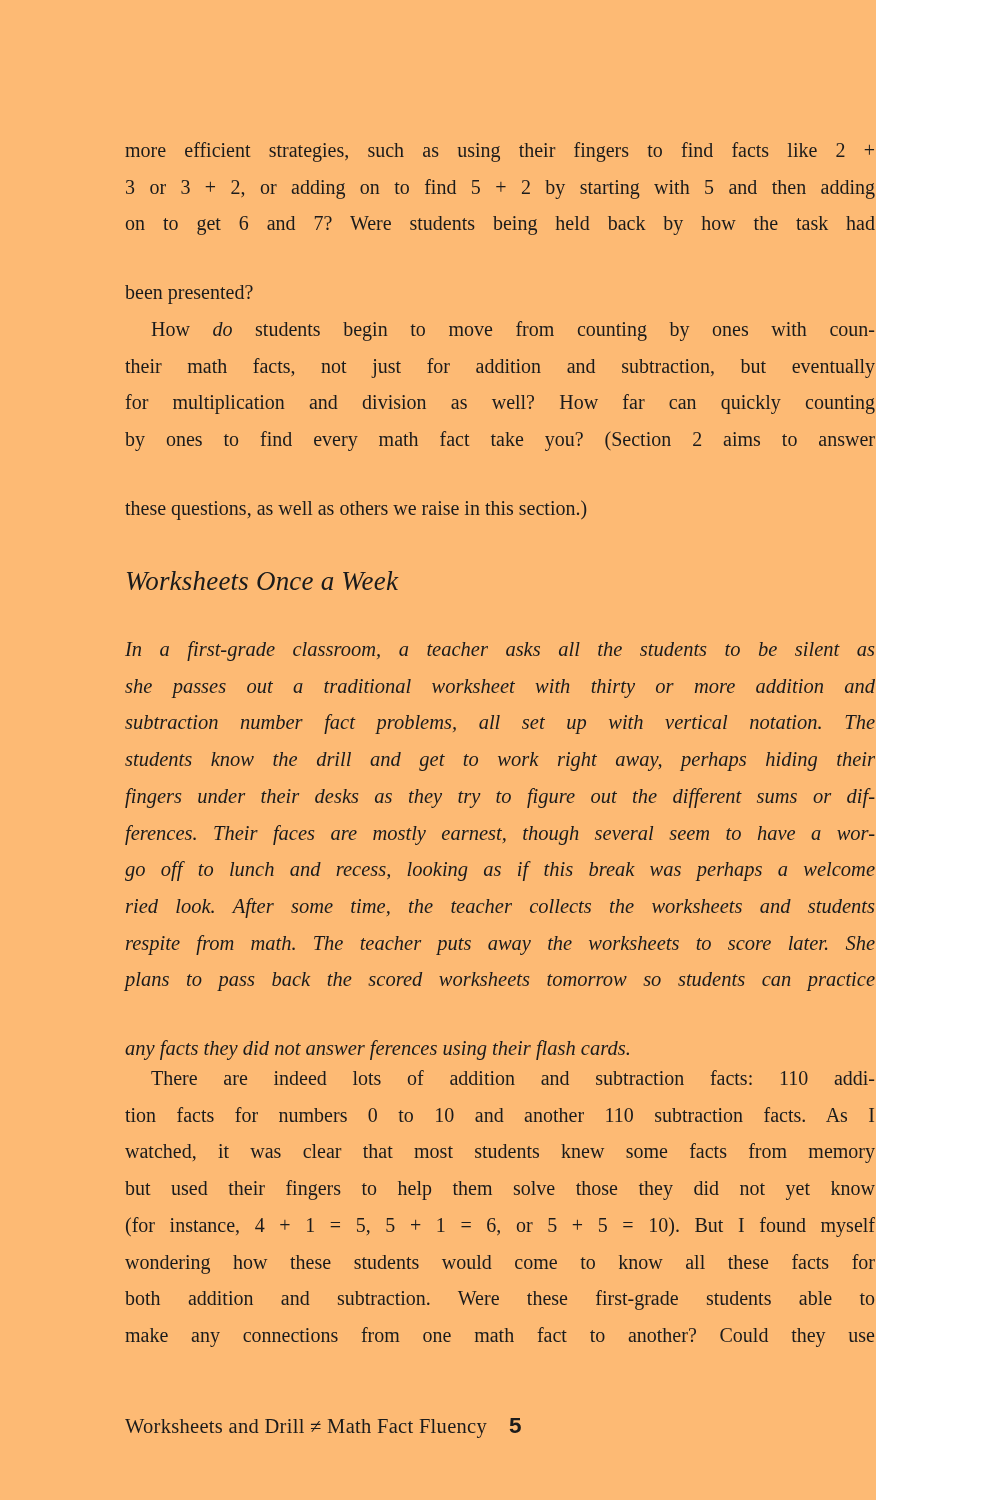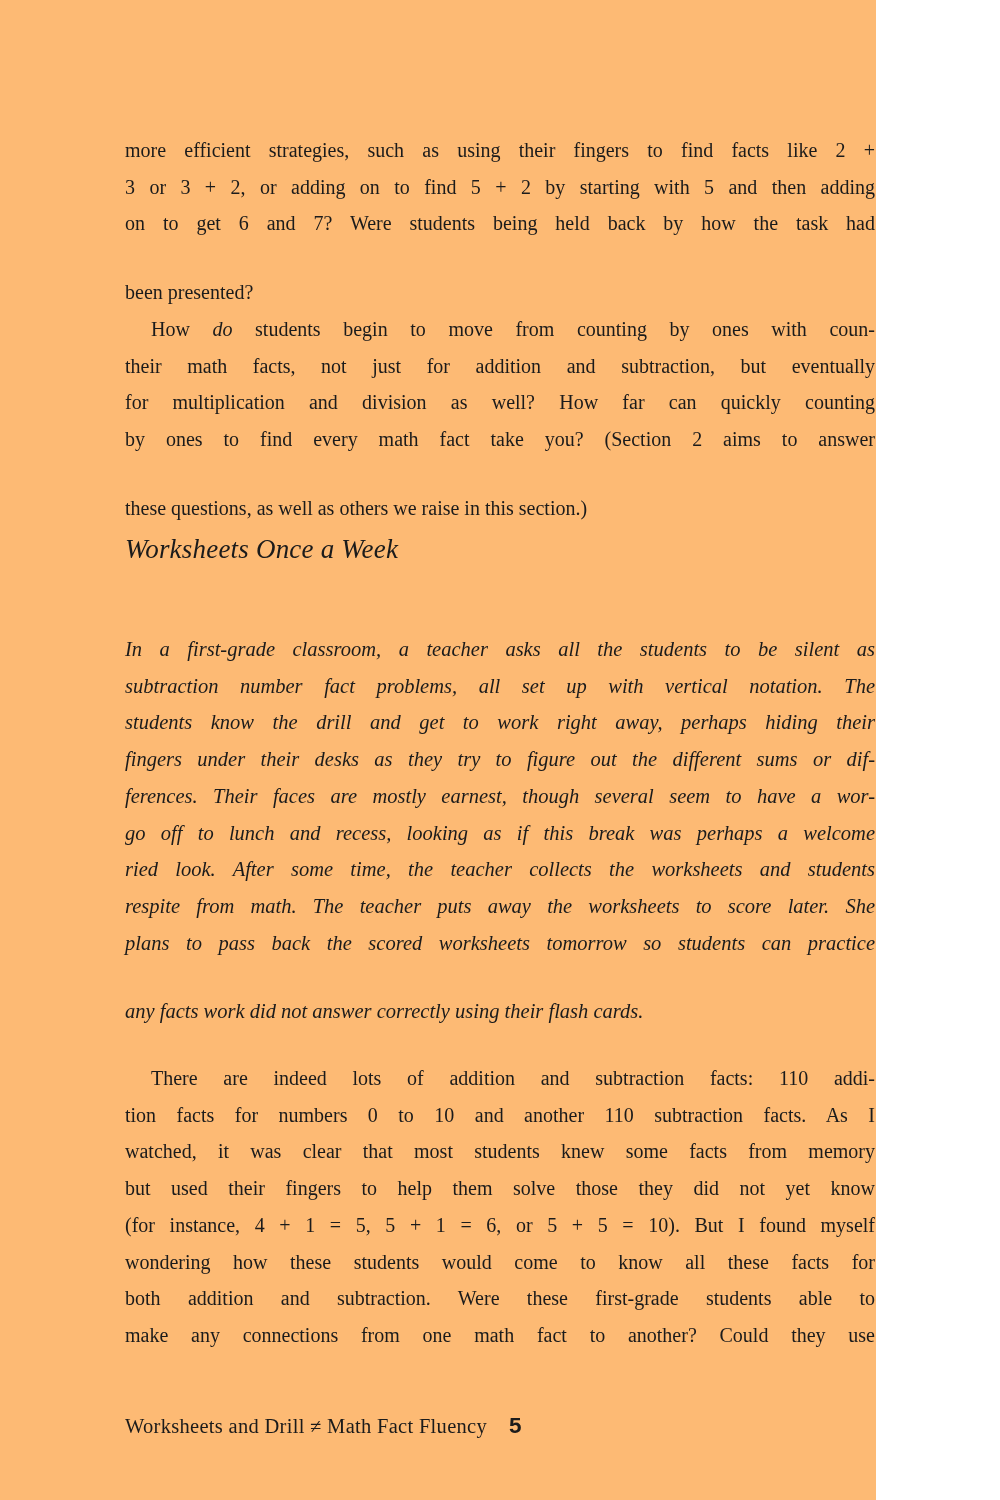"Worksheets Once a Week" .section-heading { top: 534px -> 566px }
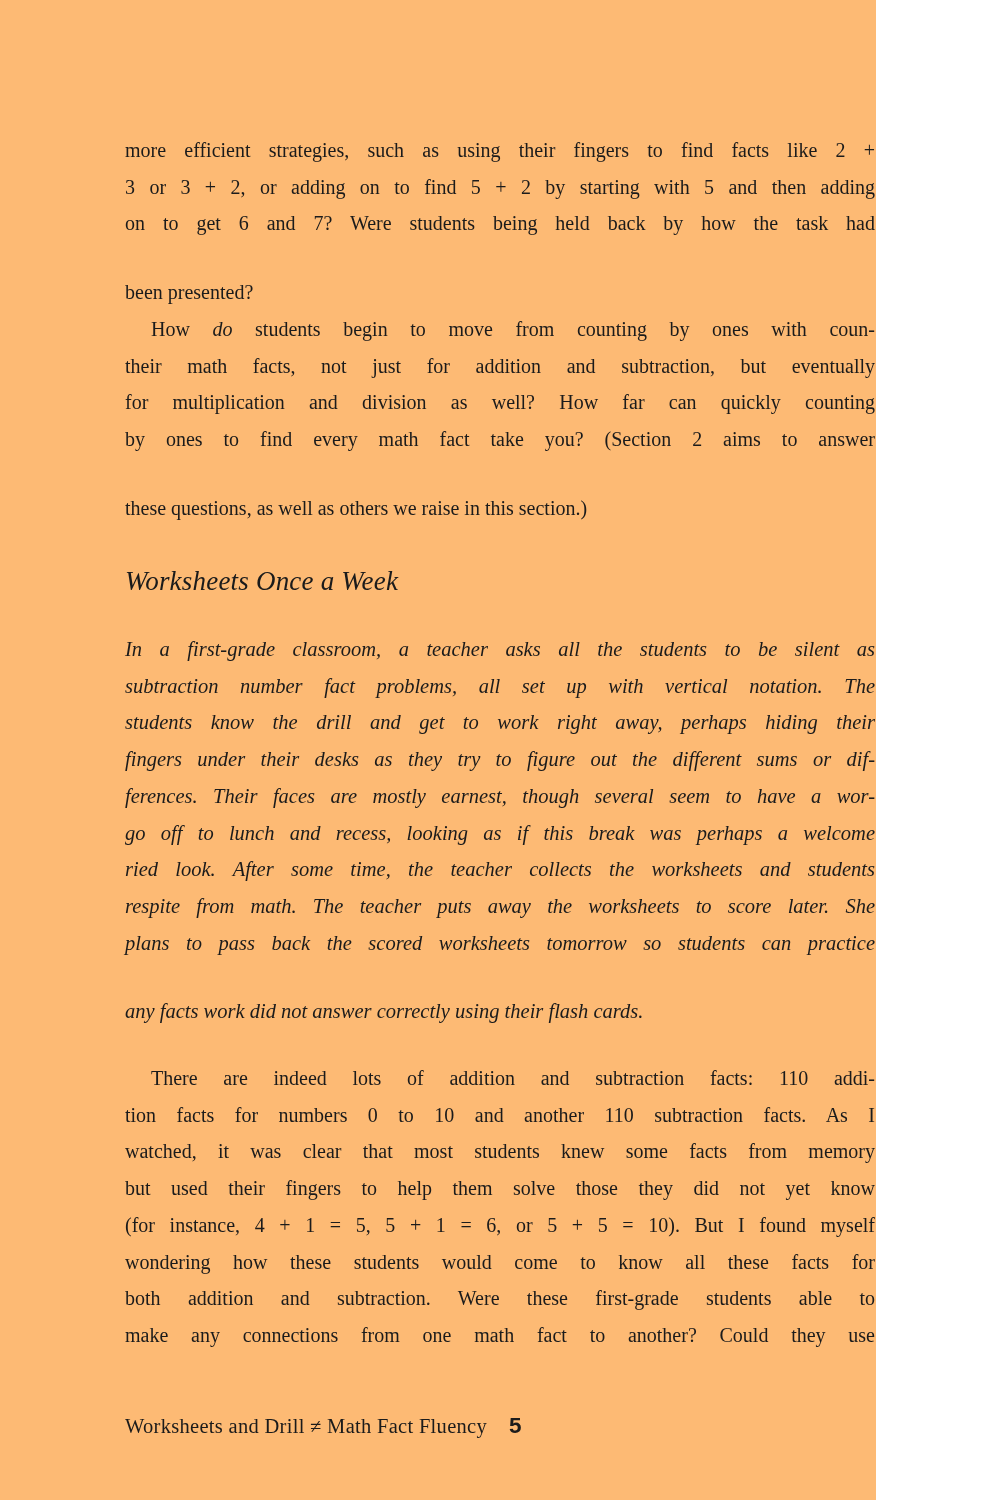"she passes out a traditional" div.line { html: none -> <div>she passes out a traditional worksheet with thirty or more addition and</div> }
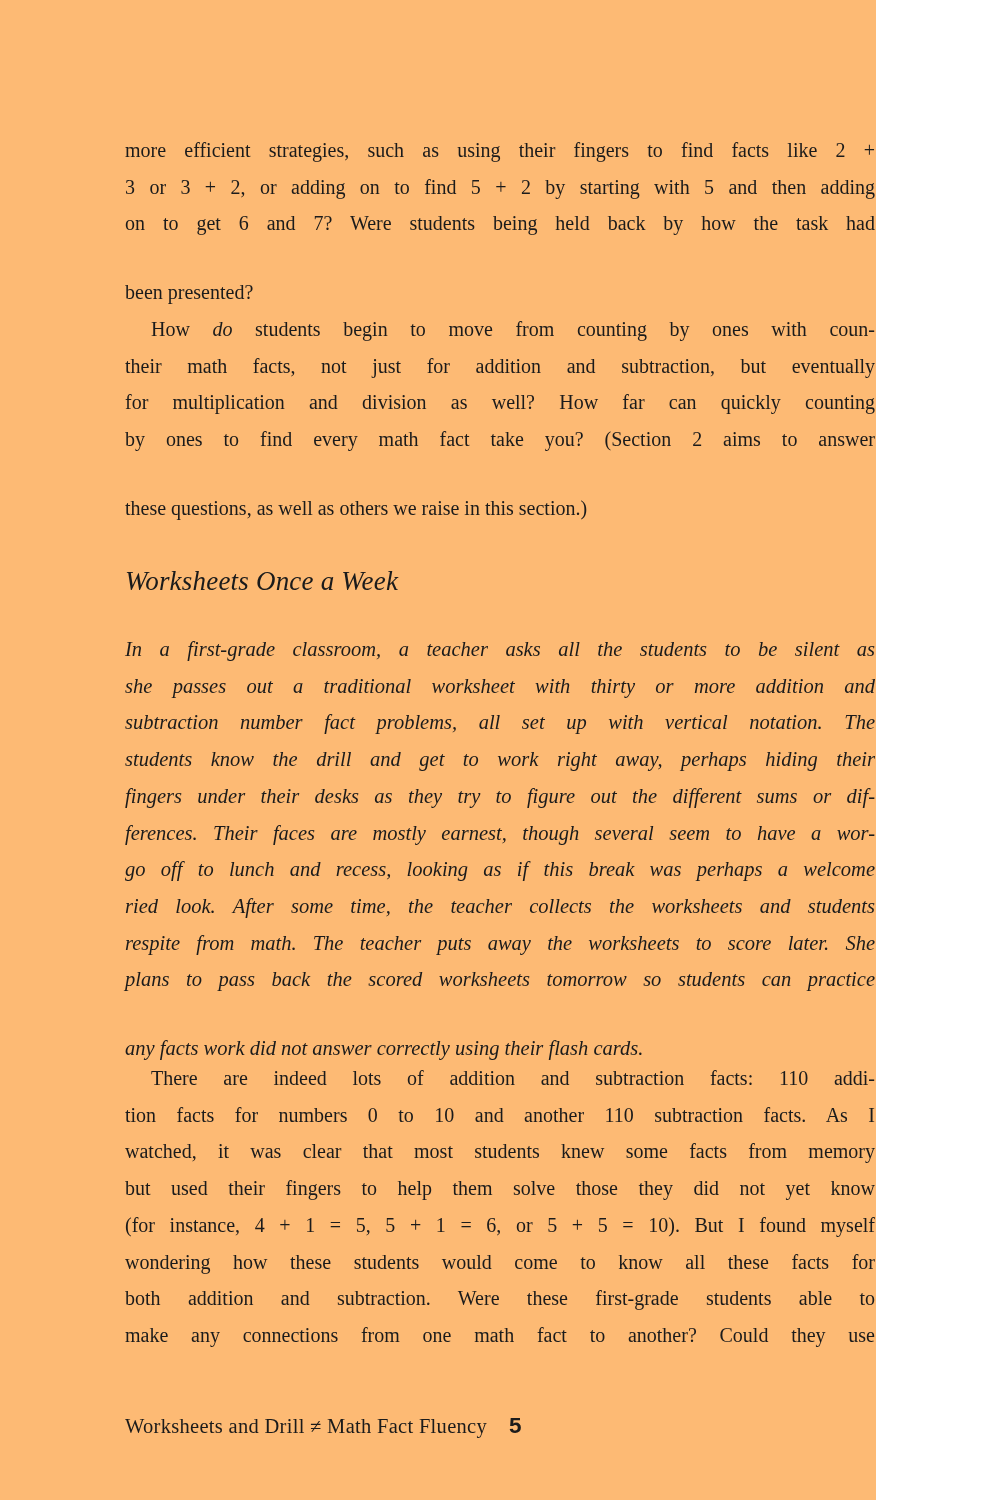"any facts work did not" div.line { text: work did not answer correctly -> they did not answer ferences }
